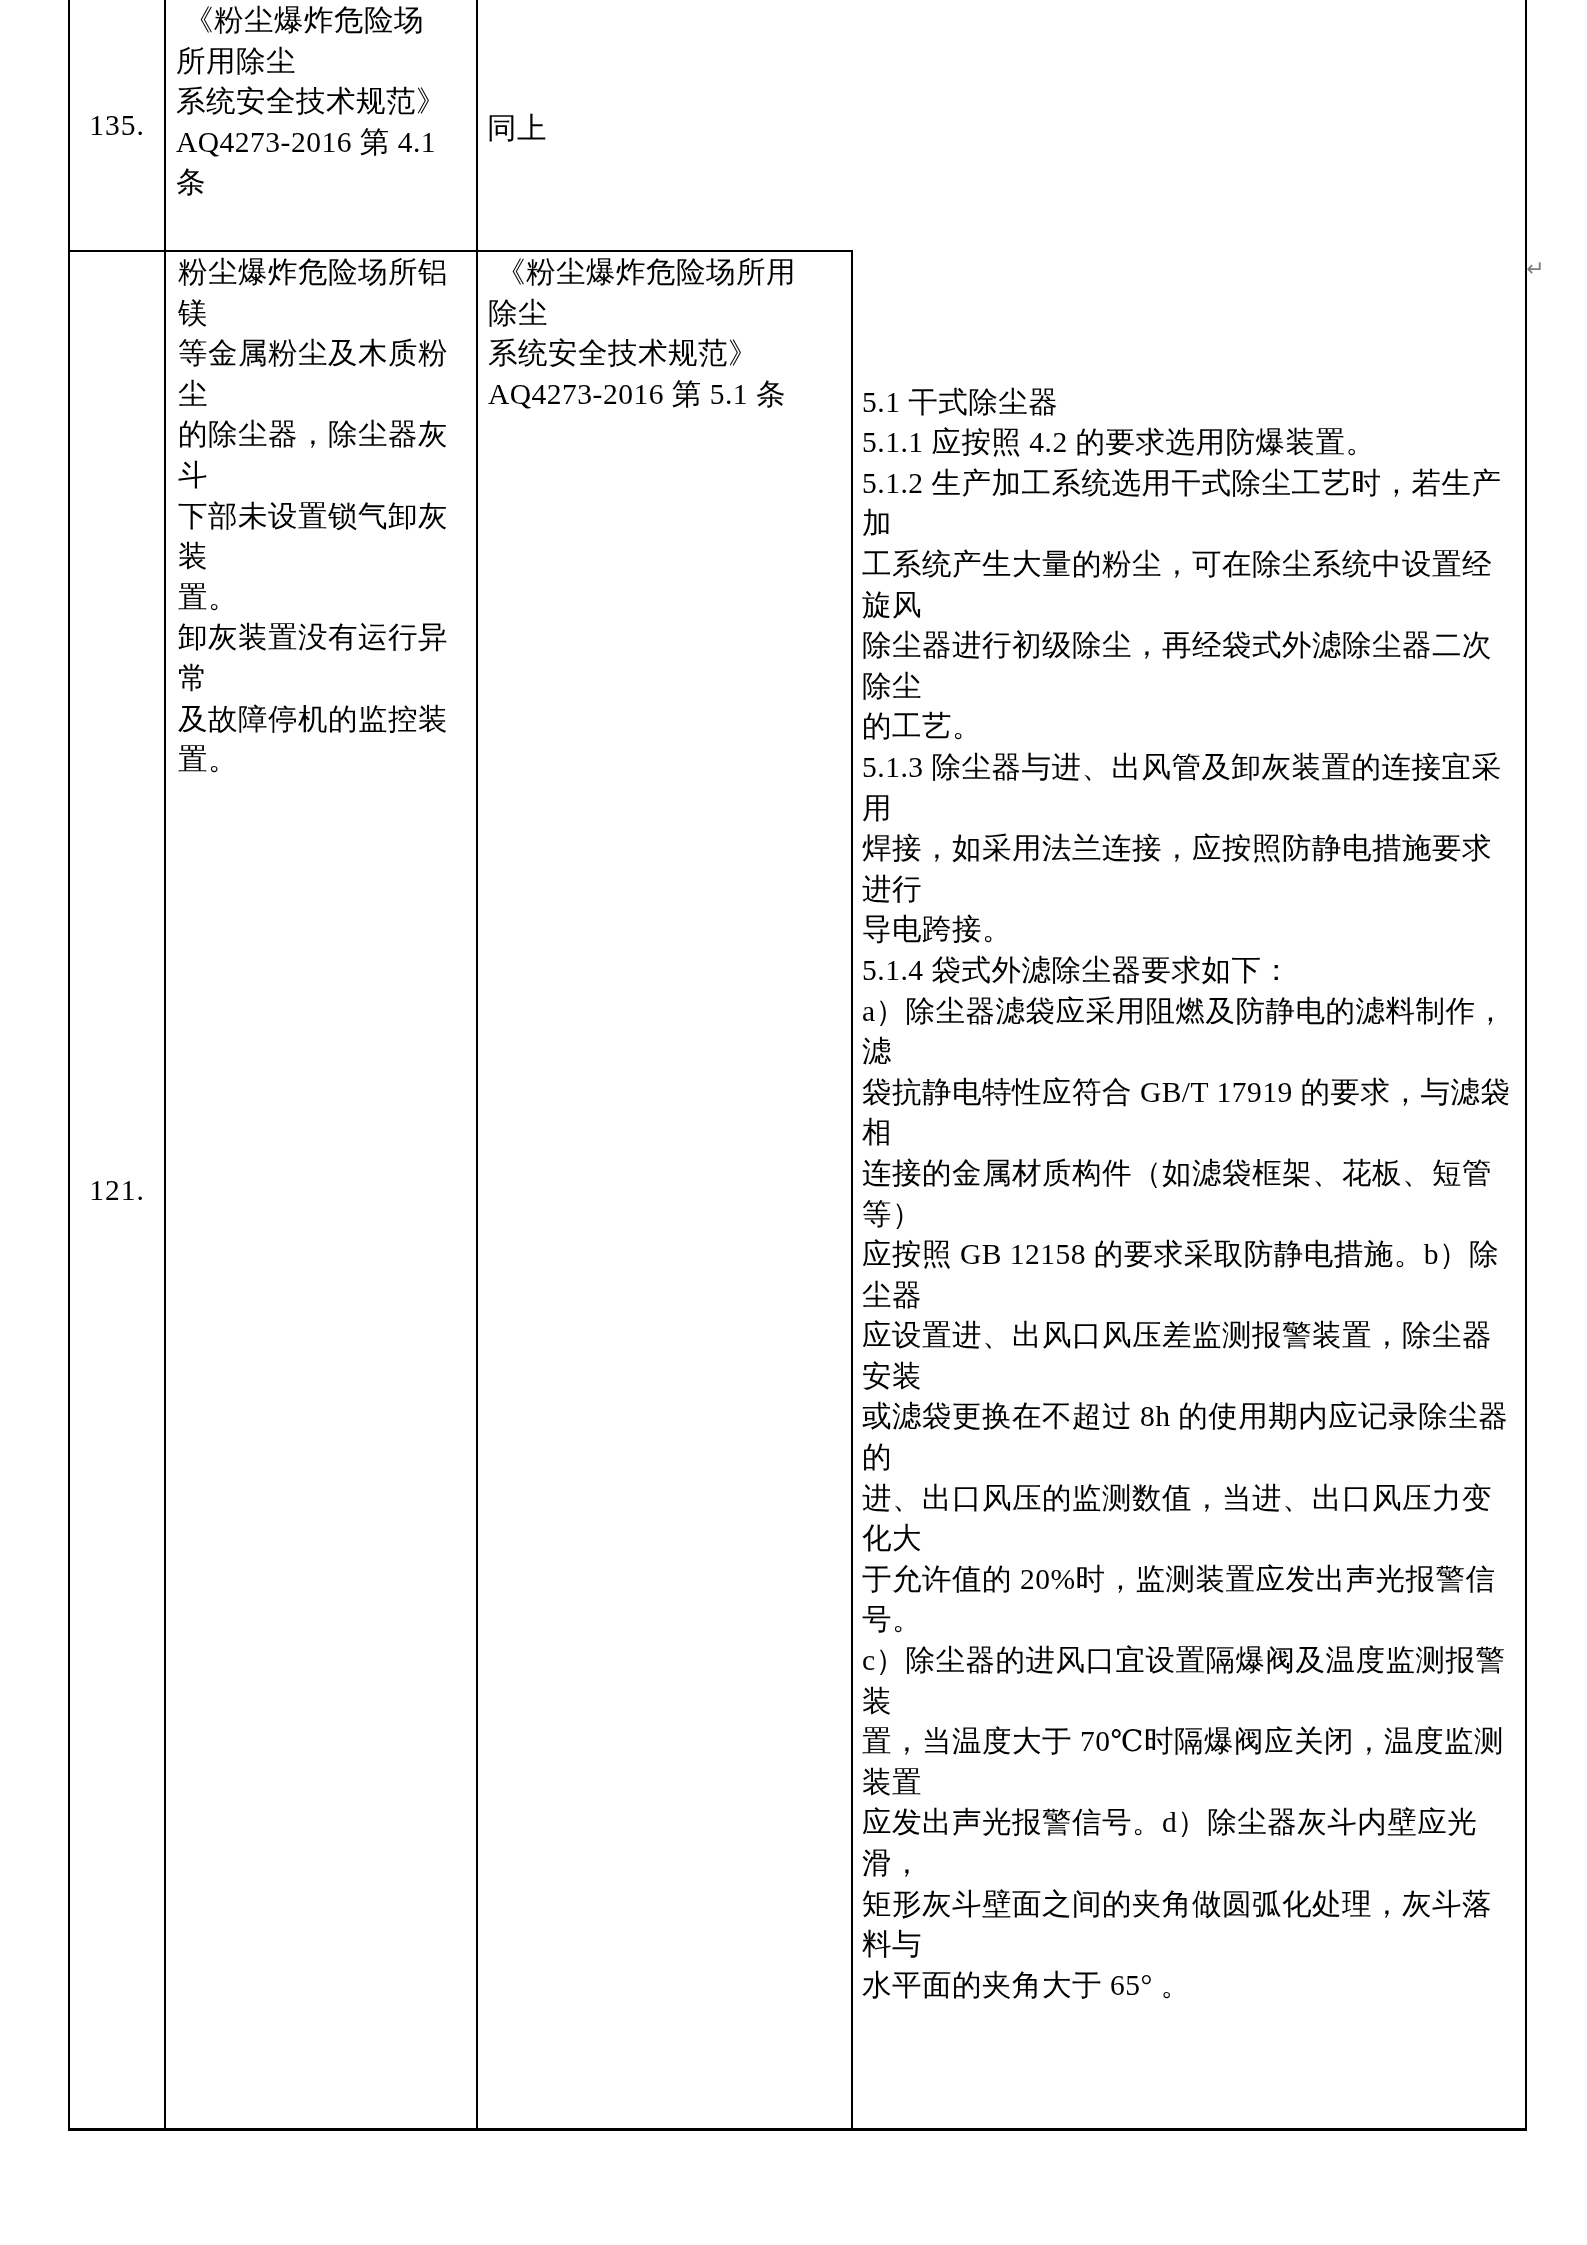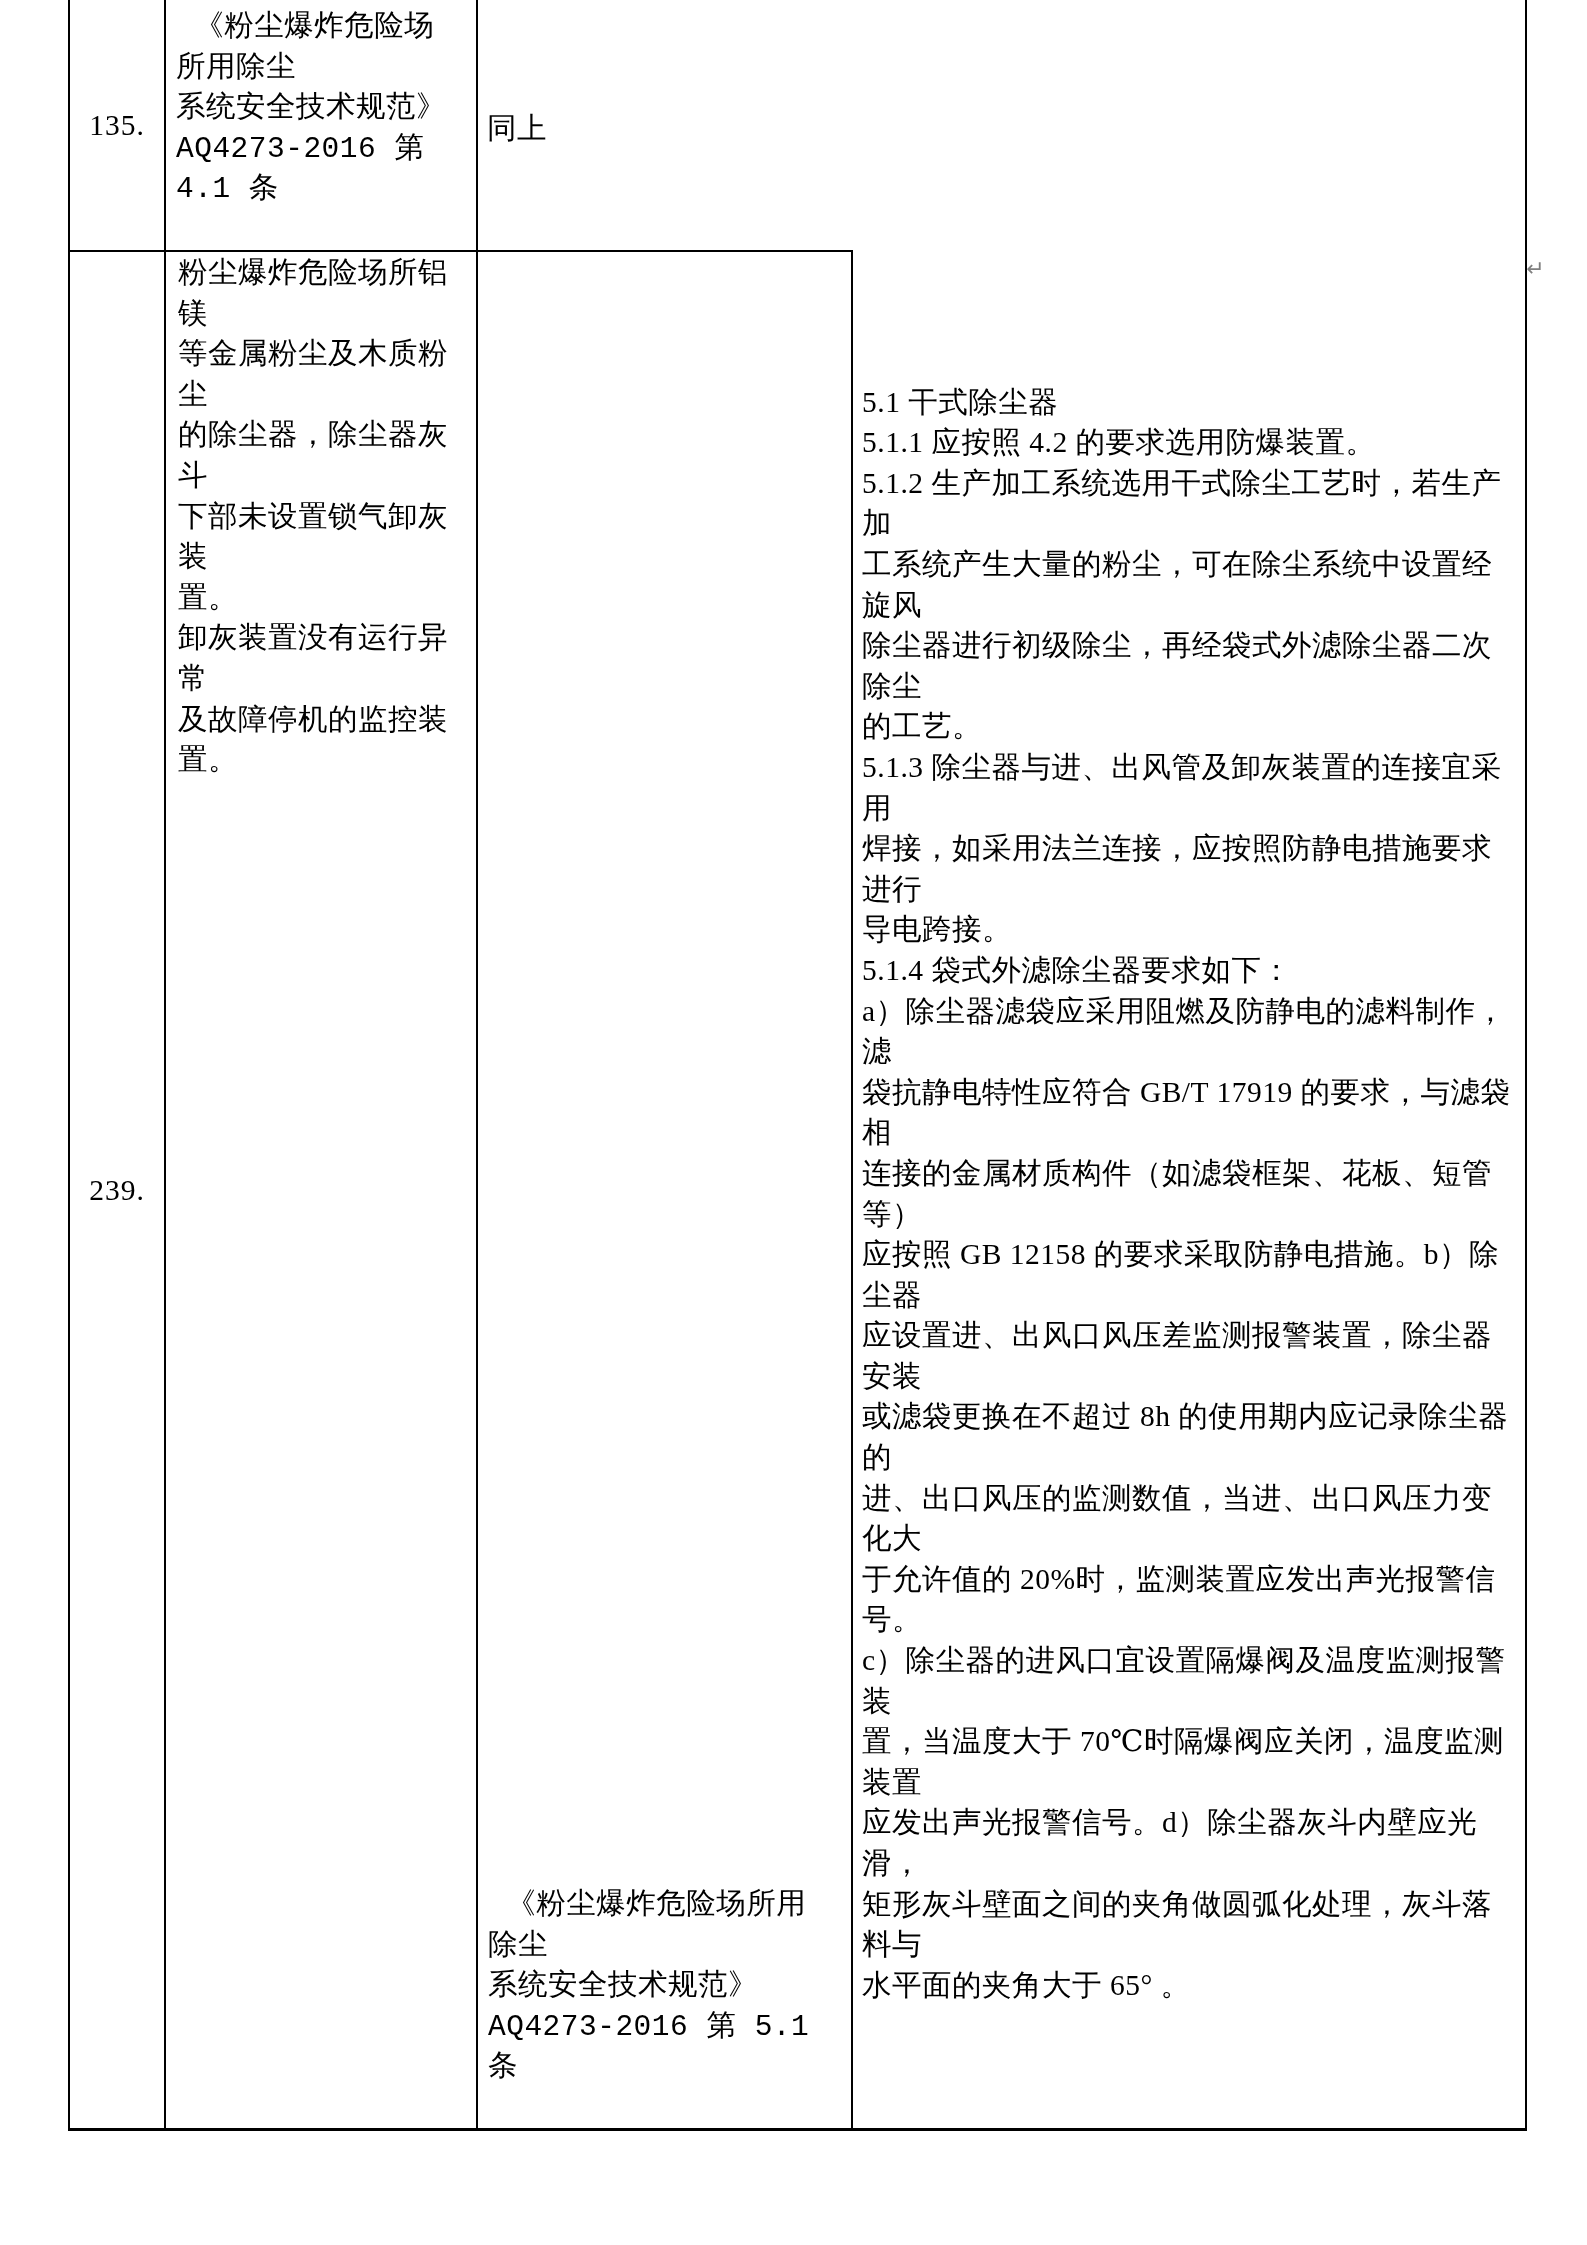"《粉尘爆炸危险场所用除尘" .basis-cell { align-items: flex-end -> flex-start; font-family: Liberation Mono, monospace -> none }
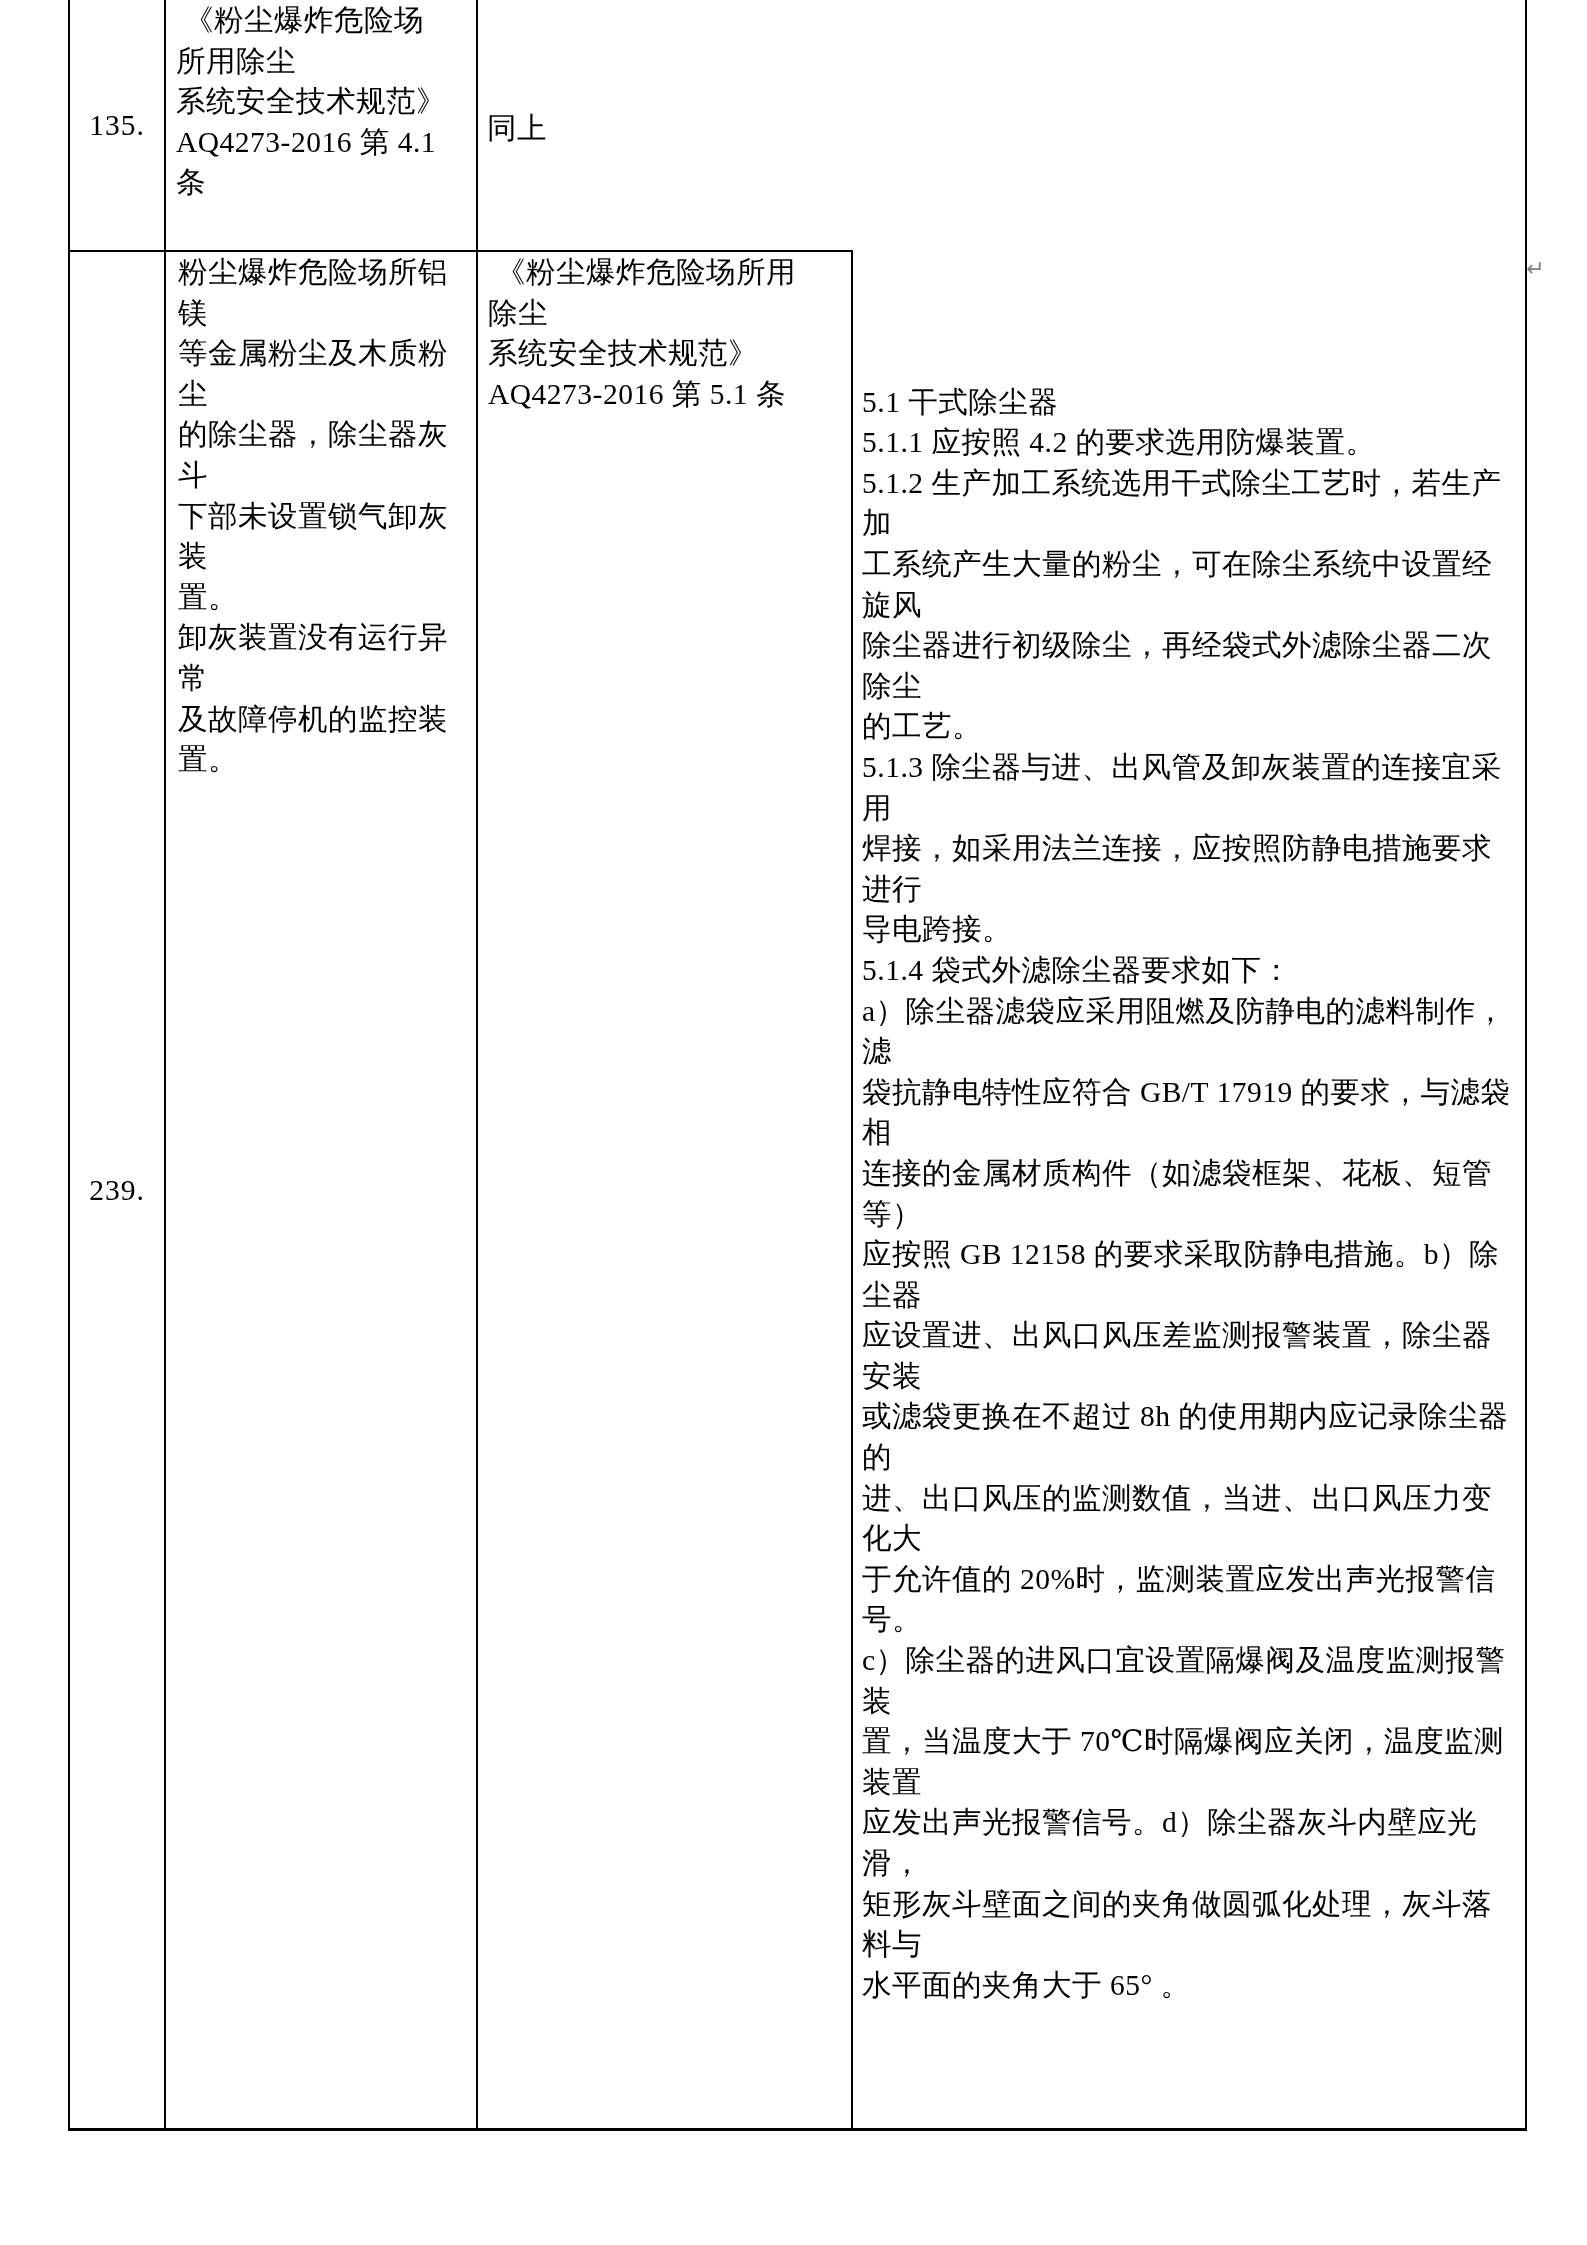"239." div.txt { text: 239 -> 121 }
